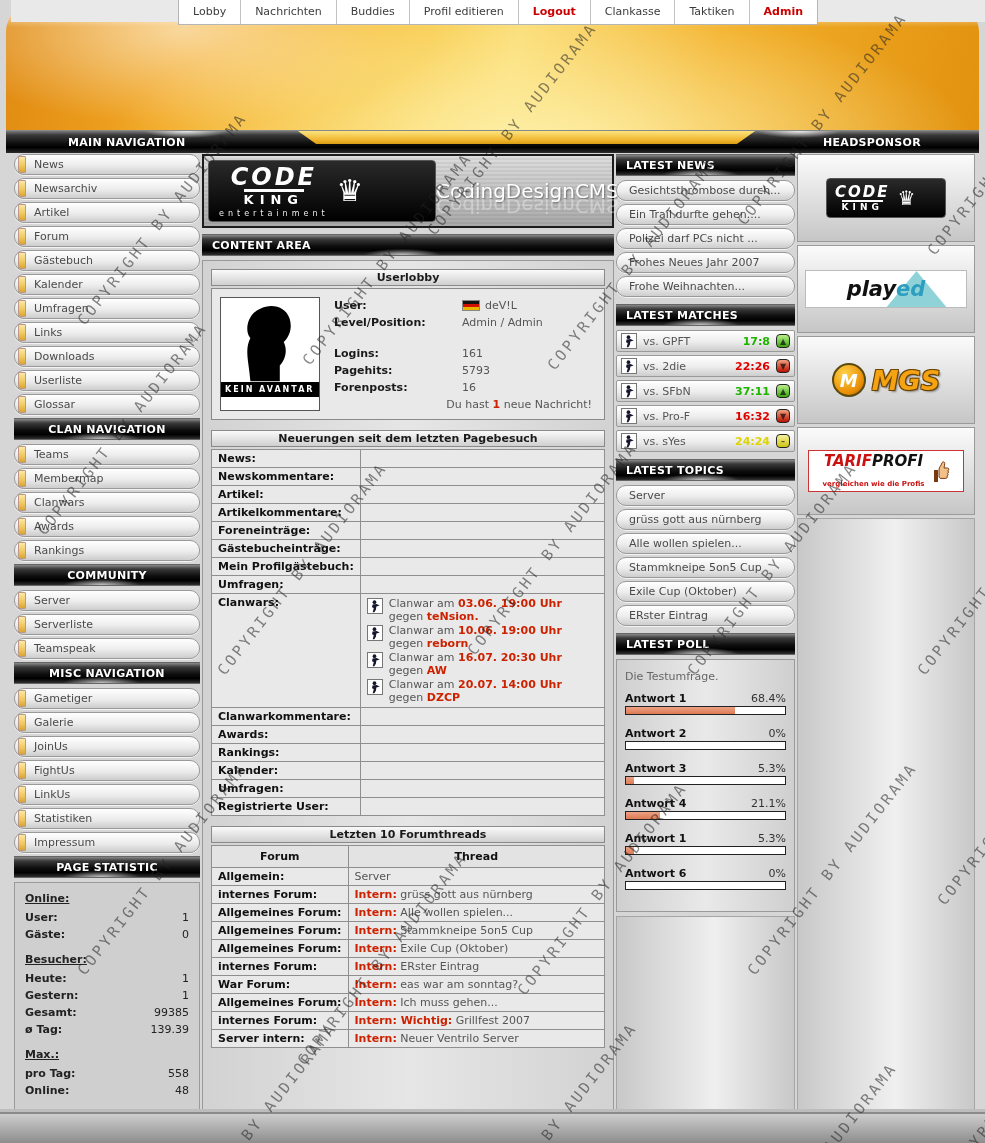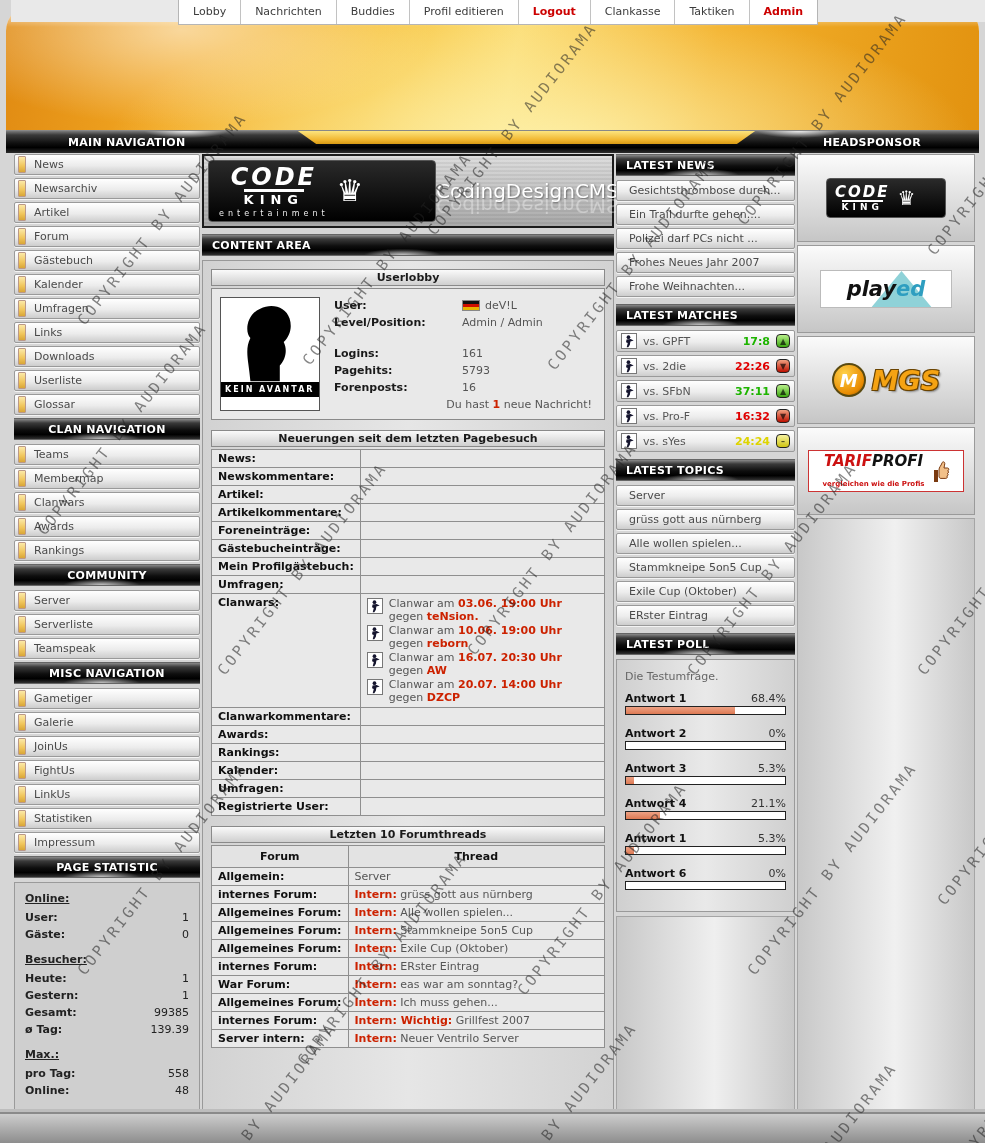"News" .navbtn { border-radius: 2px -> 10px }
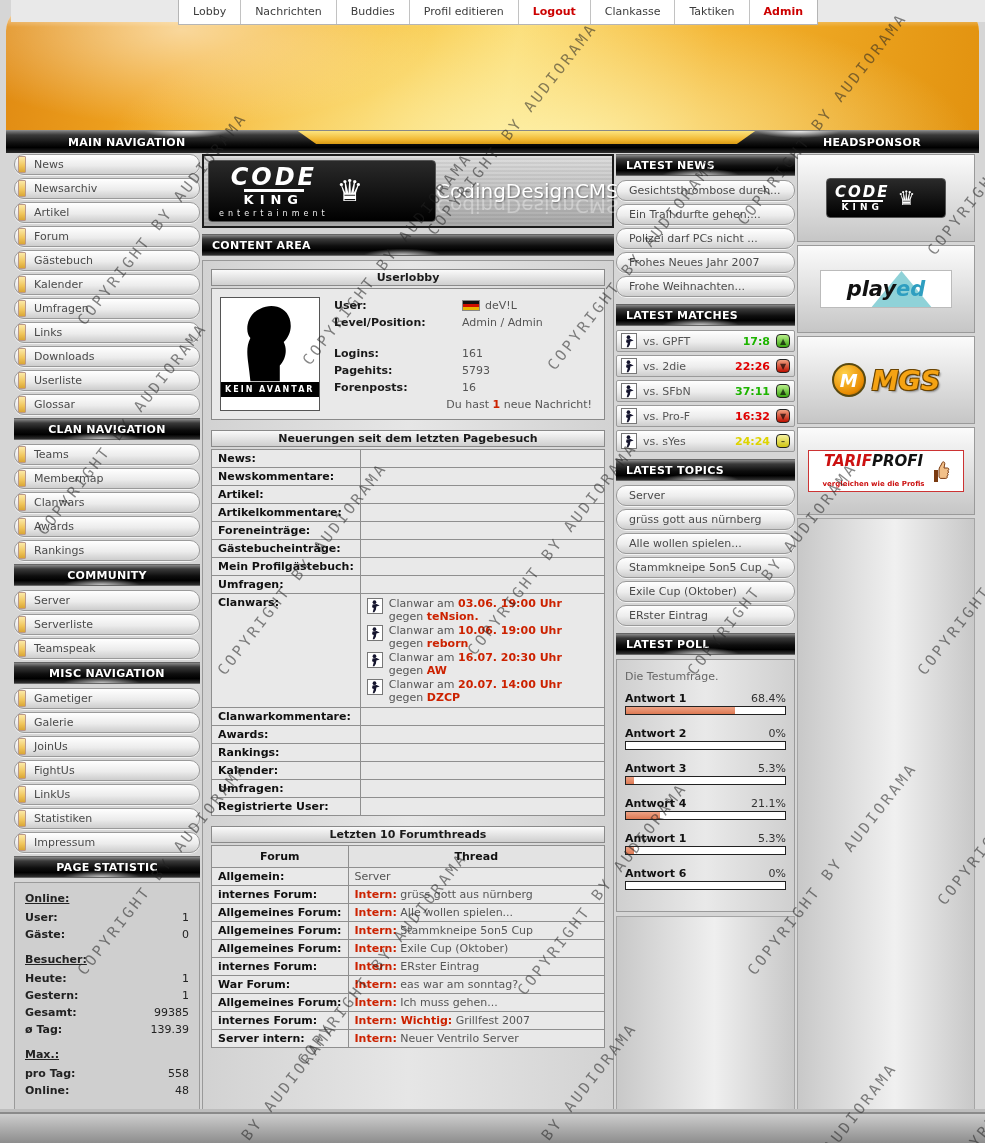"play" .sp-played { width: 132px -> 162px }
